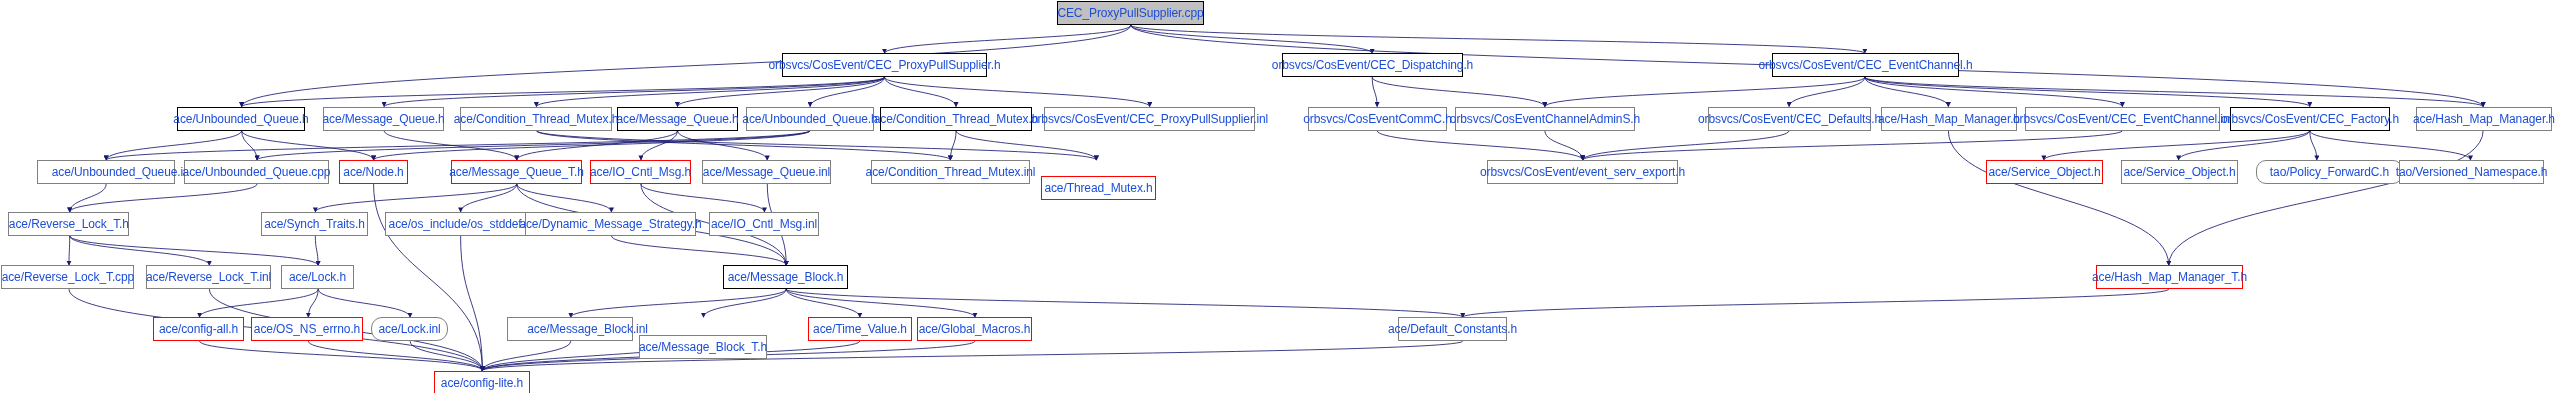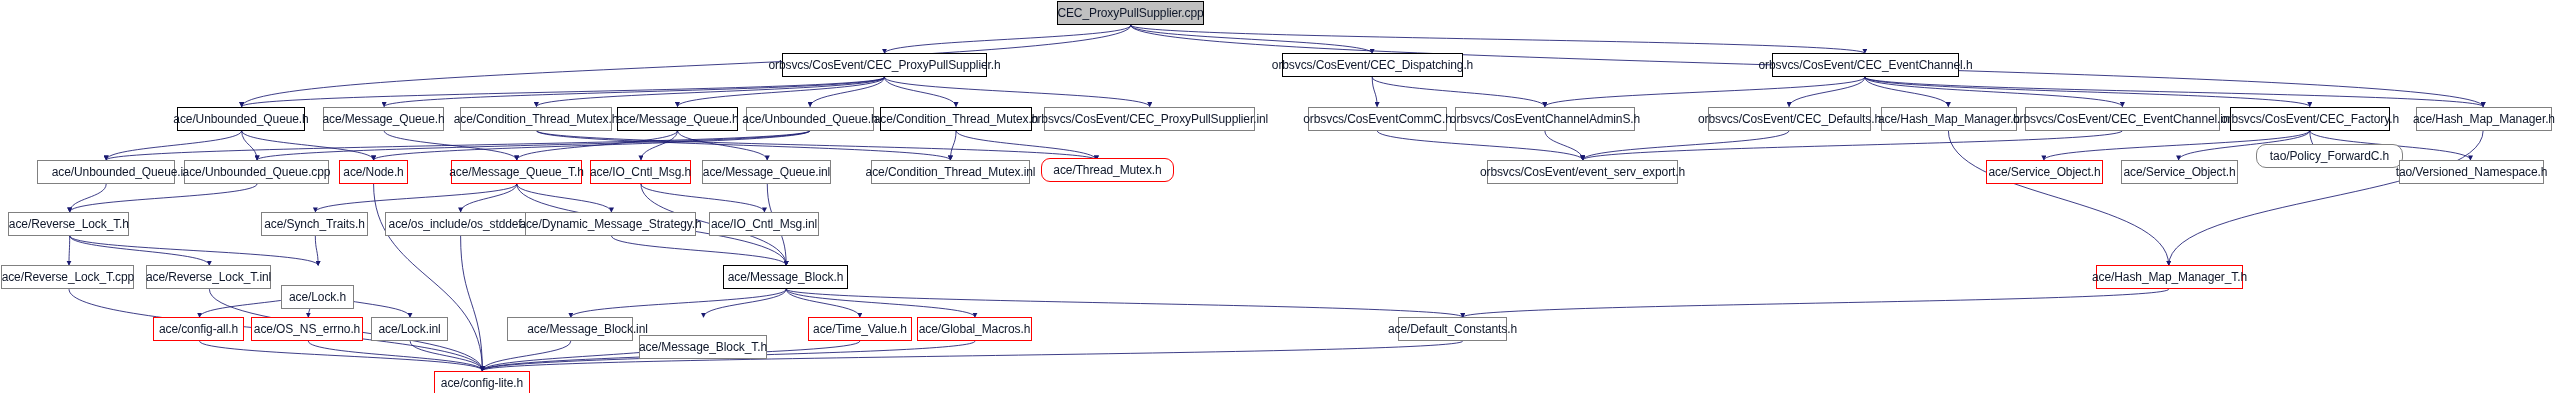"CEC_ProxyPullSupplier.cpp" .node { color: #0f172a -> #1d4ed8 }
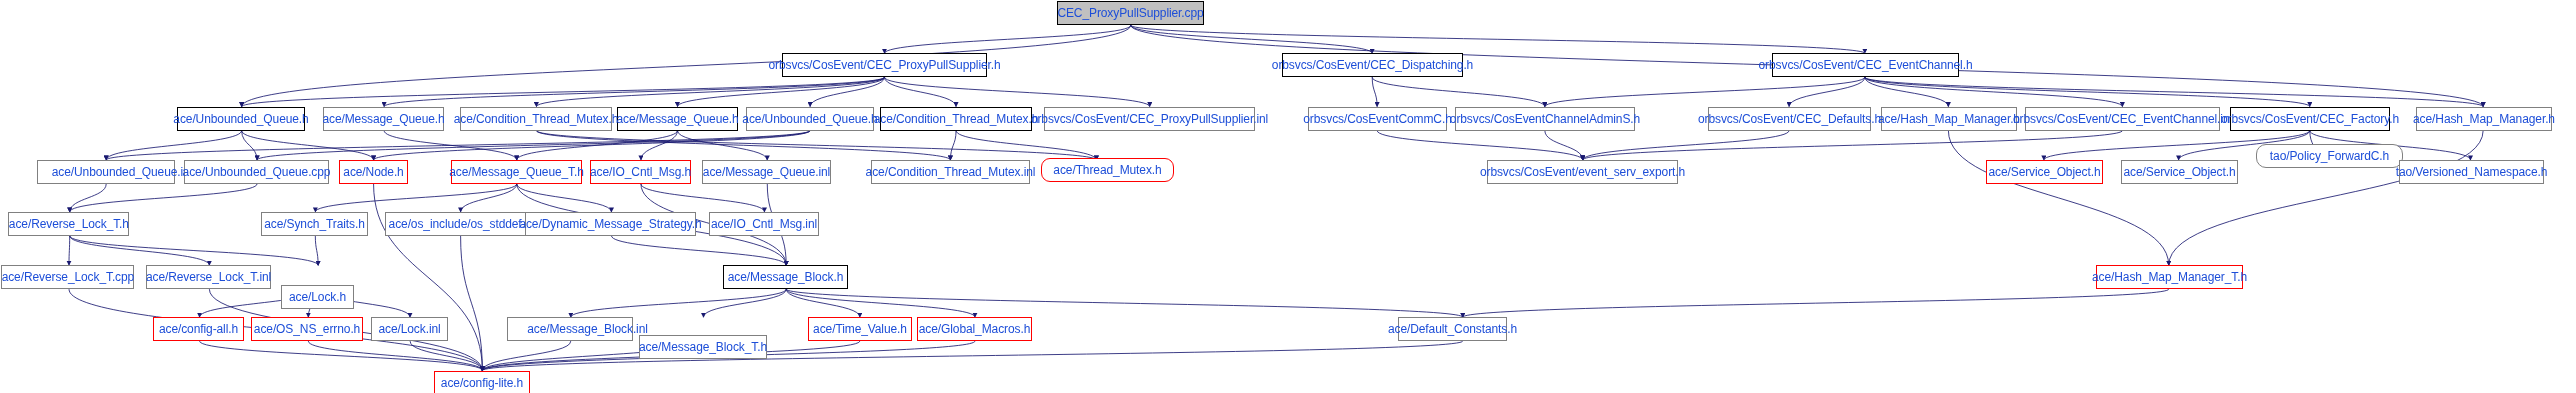"tao/Policy_ForwardC.h" div.node { top: 144px -> 160px }
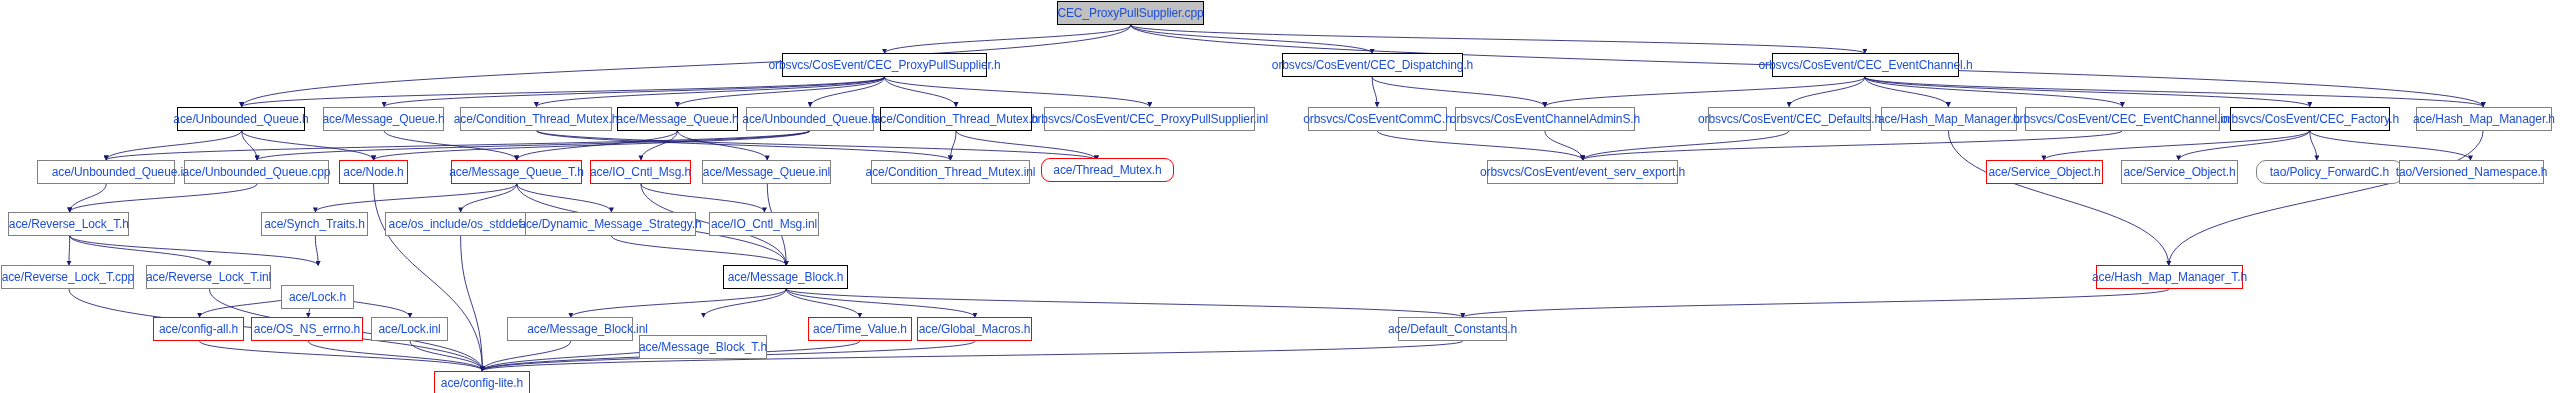"ace/Thread_Mutex.h" div.node { border-radius: 9px -> none; top: 158px -> 176px; width: 133px -> 115px }
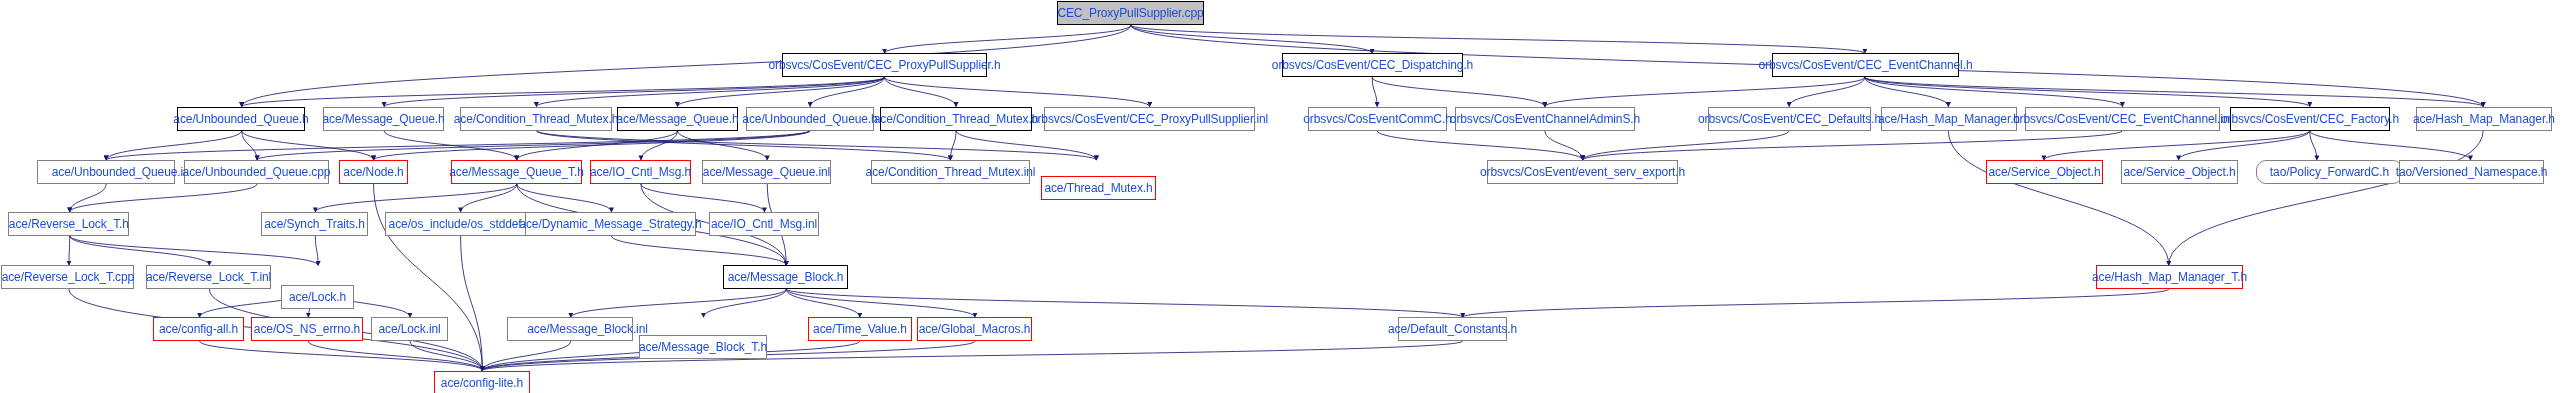"ace/Lock.h" div.node { margin-top: 20px -> none }
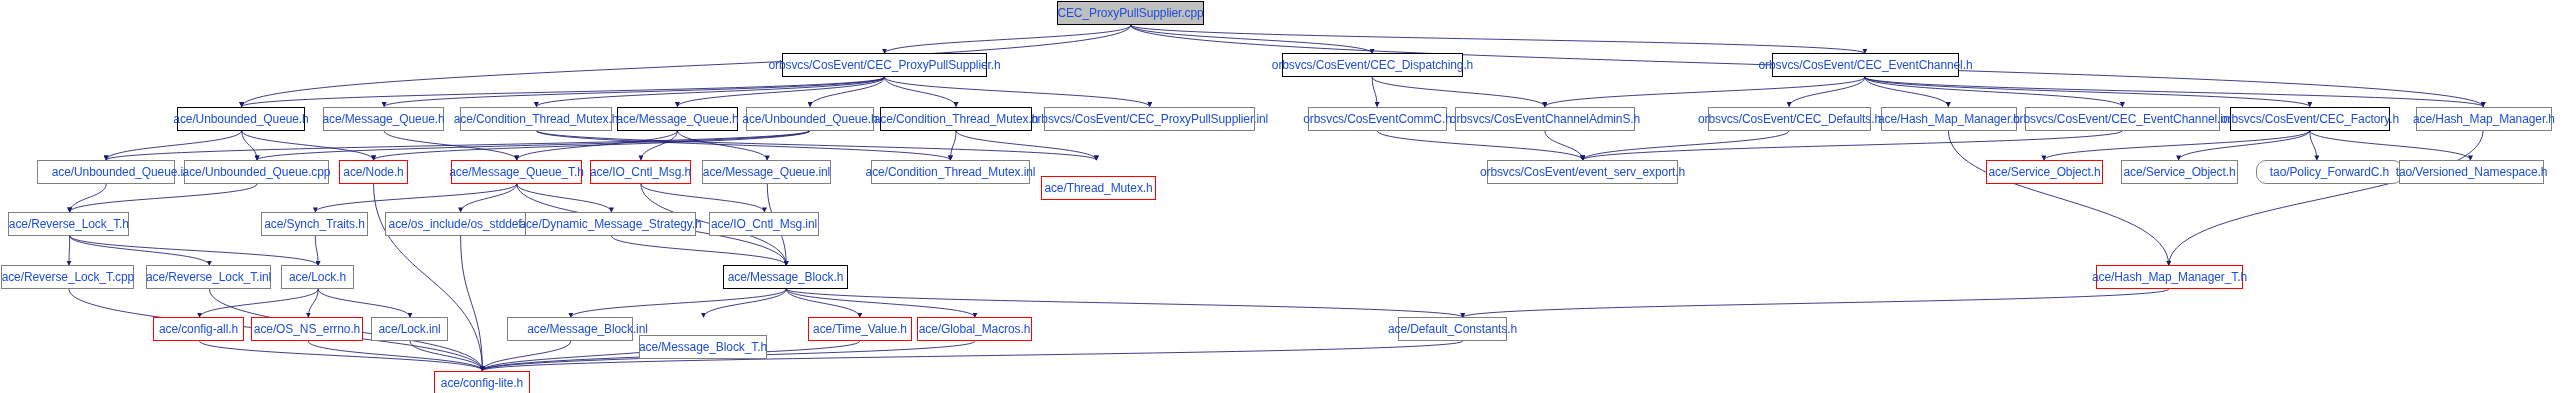"ace/Lock.inl" div.node { border-radius: none -> 11px }
